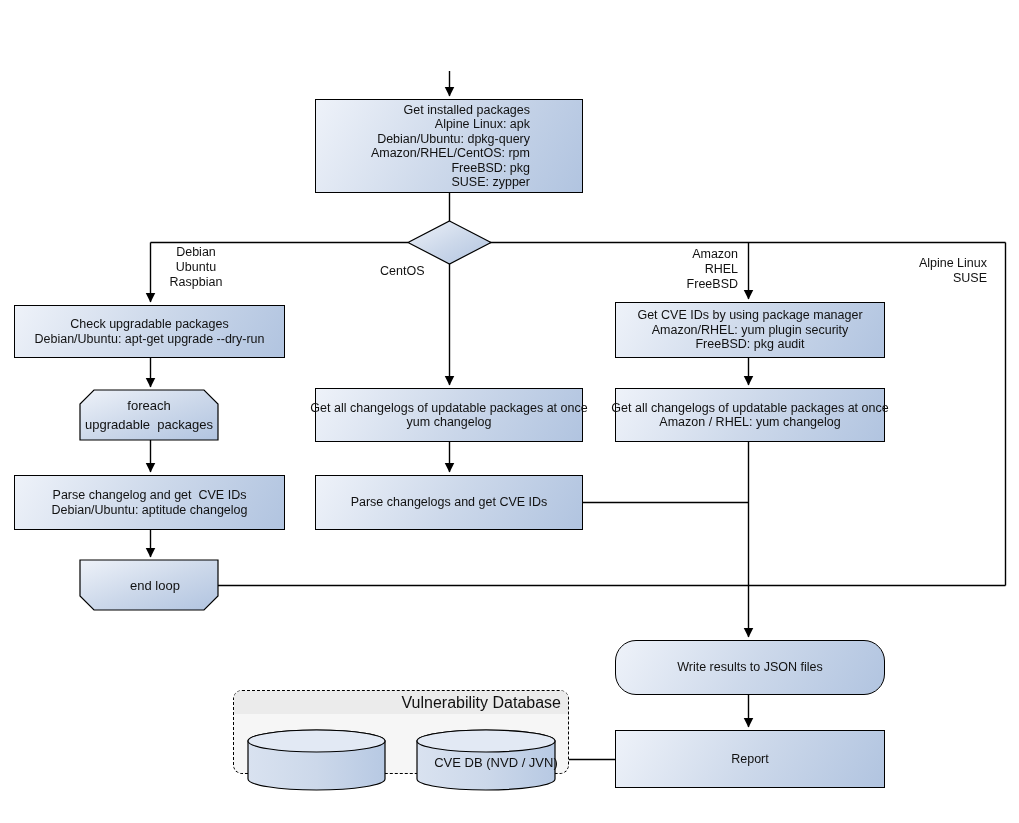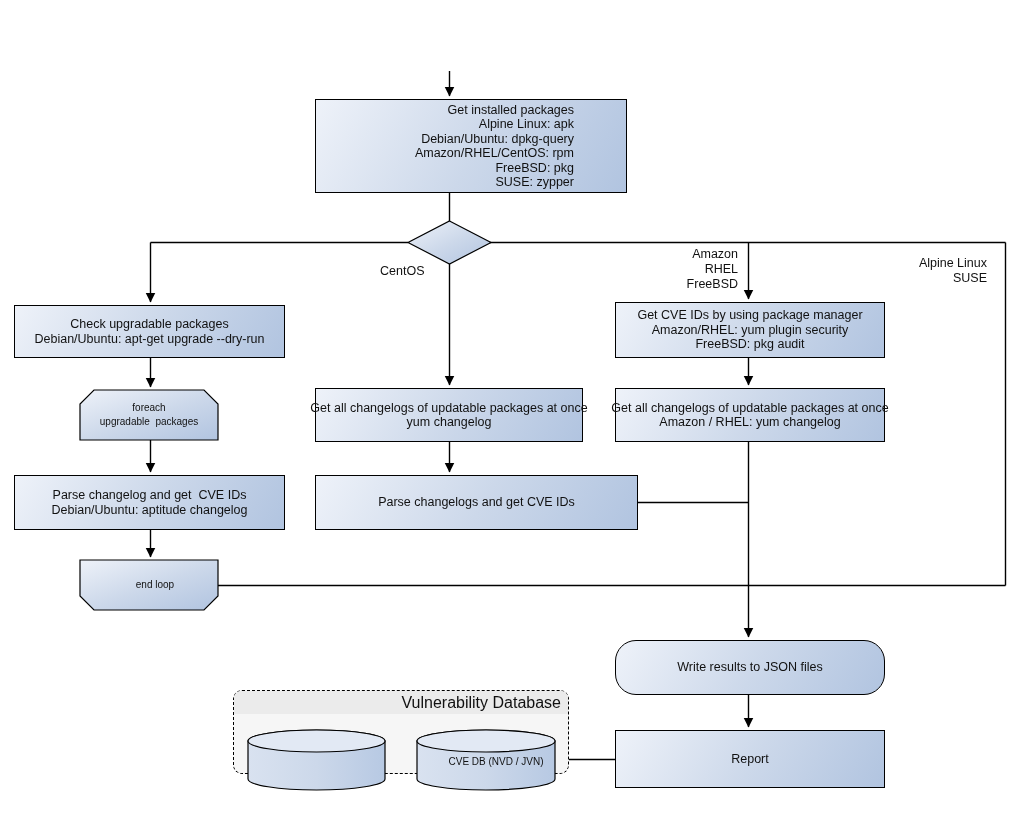"Get installed packages" div.node { width: 312px -> 268px }
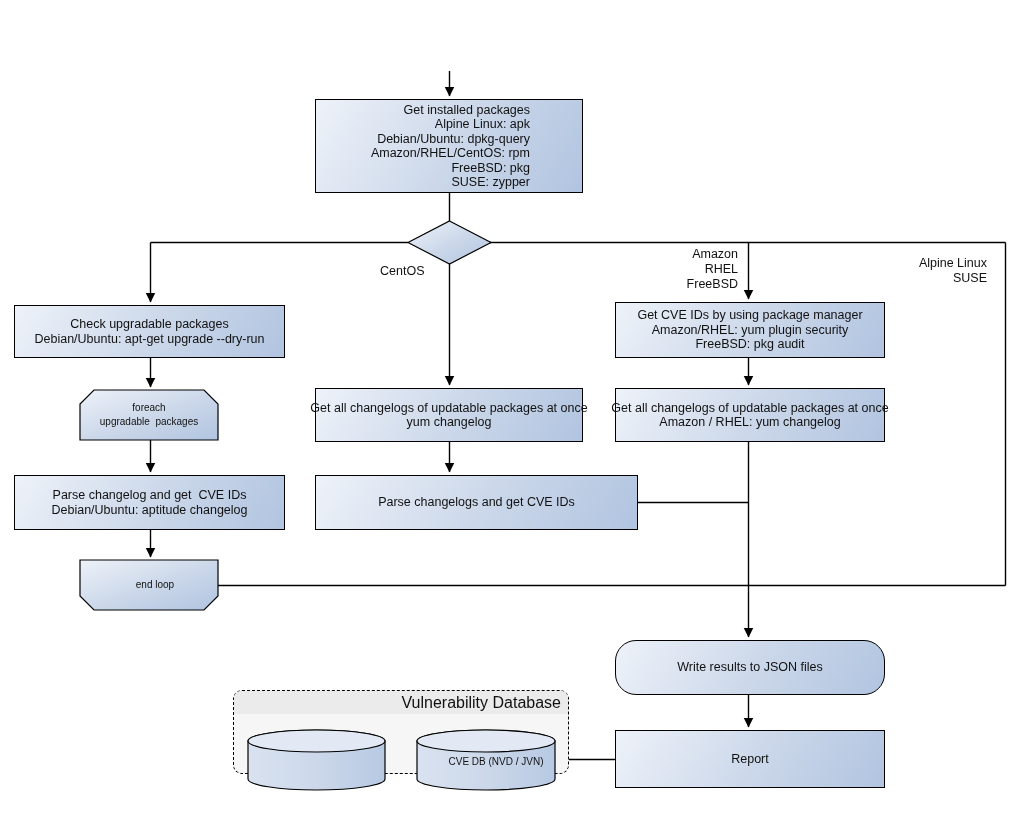"Debian" div.branch-label { html: none -> <div>Debian Ubuntu Raspbian</div> }
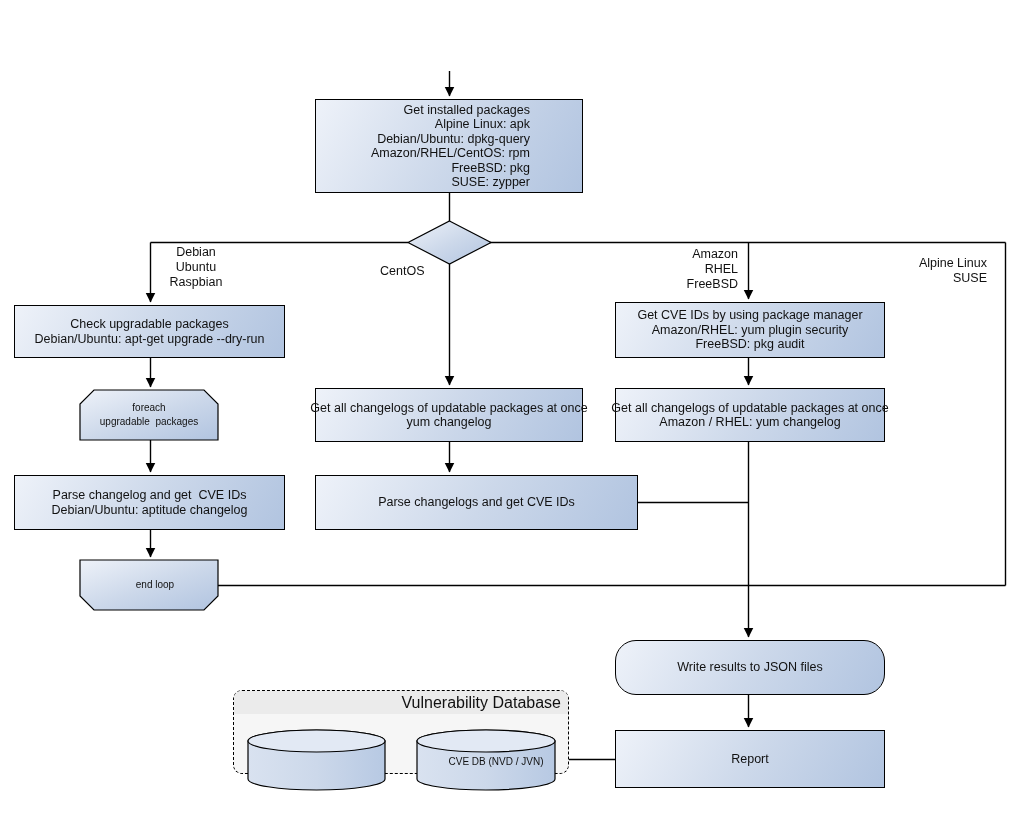"foreach" .shape-label { font-size: 10px -> 13px; line-height: 14px -> 19px }
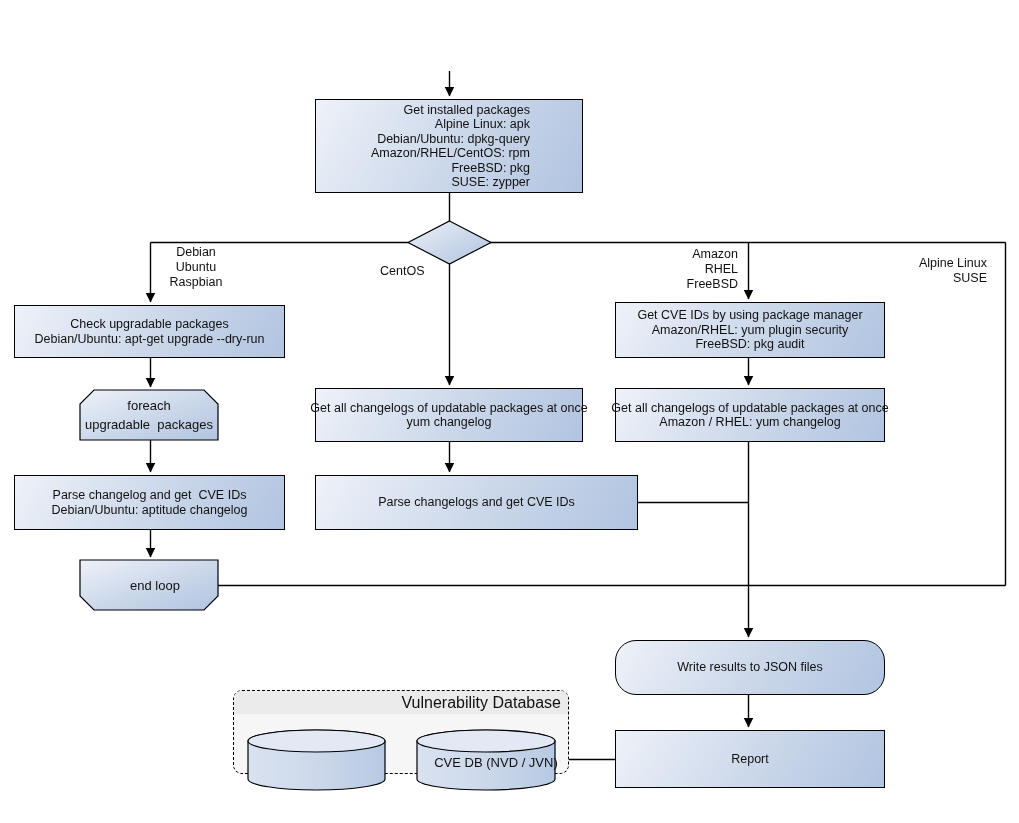"Parse changelogs and get CVE" div.node { width: 323px -> 268px }
